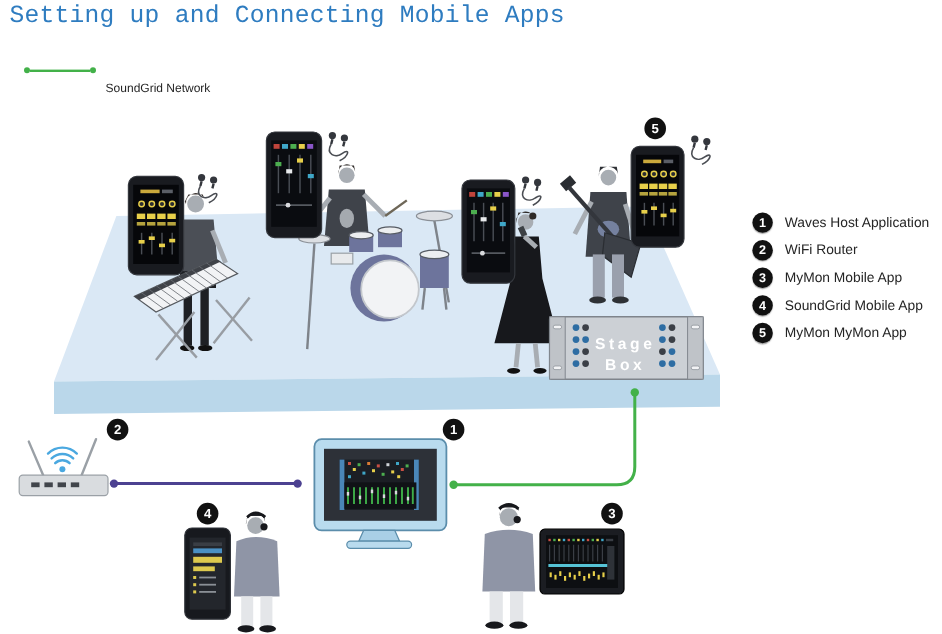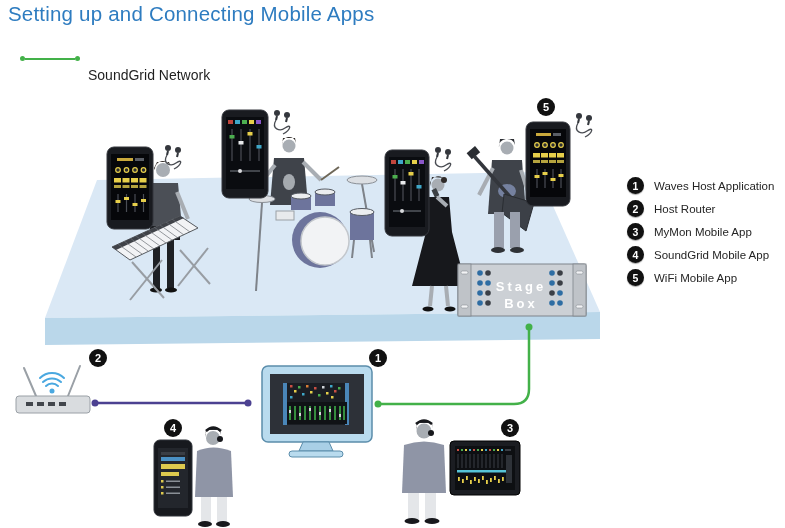"Setting up and Connecting Mobile" .title { font-family: none -> Liberation Mono, monospace }
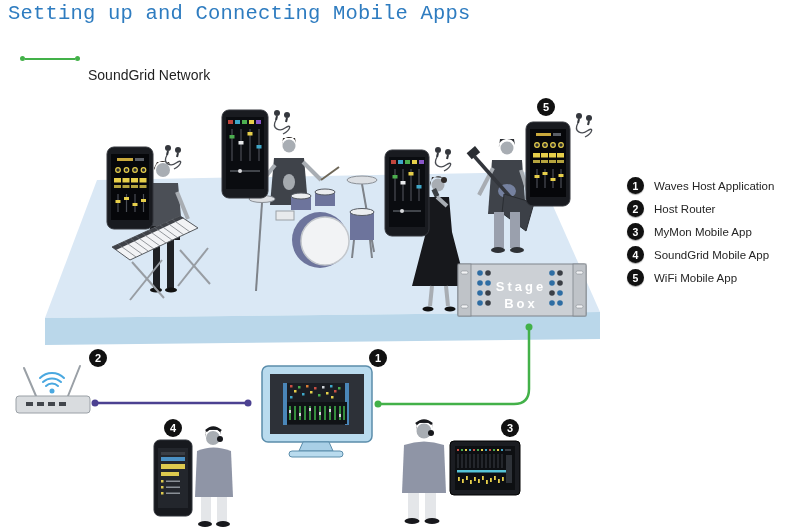"SoundGrid Network" .legend-label { font-size: 14px -> 10px }
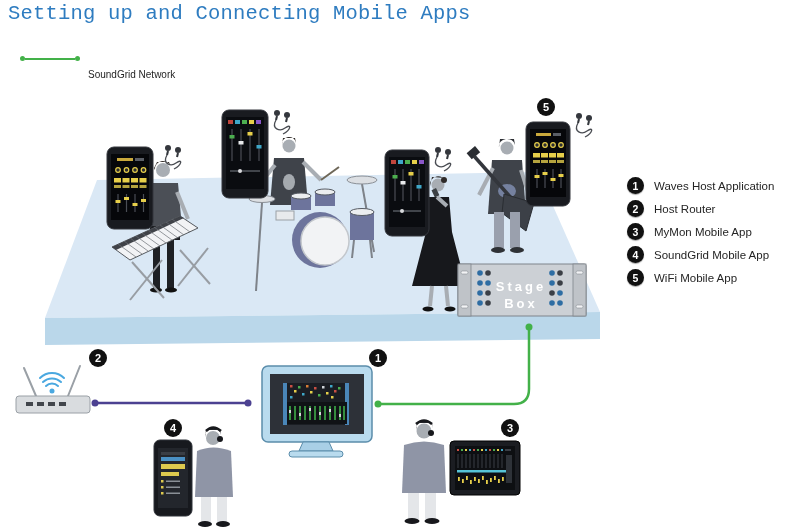"Host Router" span.key-label { text: Host -> WiFi }
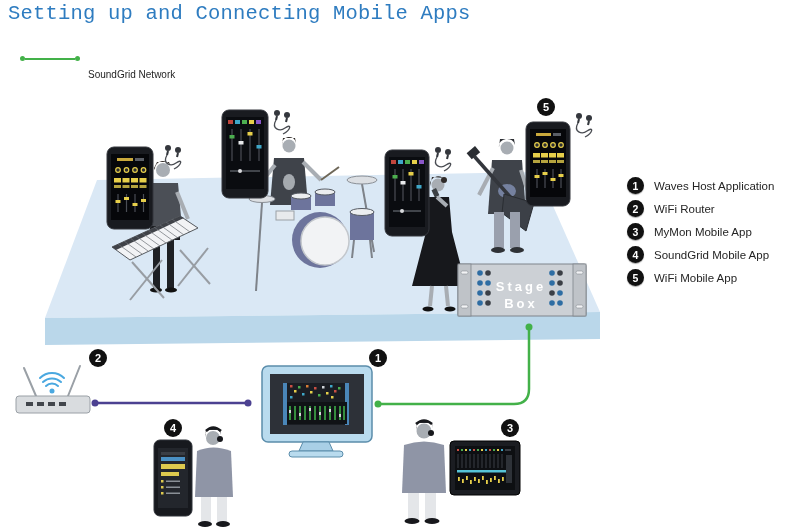"WiFi Mobile App" span.key-label { text: WiFi Mobile -> MyMon MyMon }
